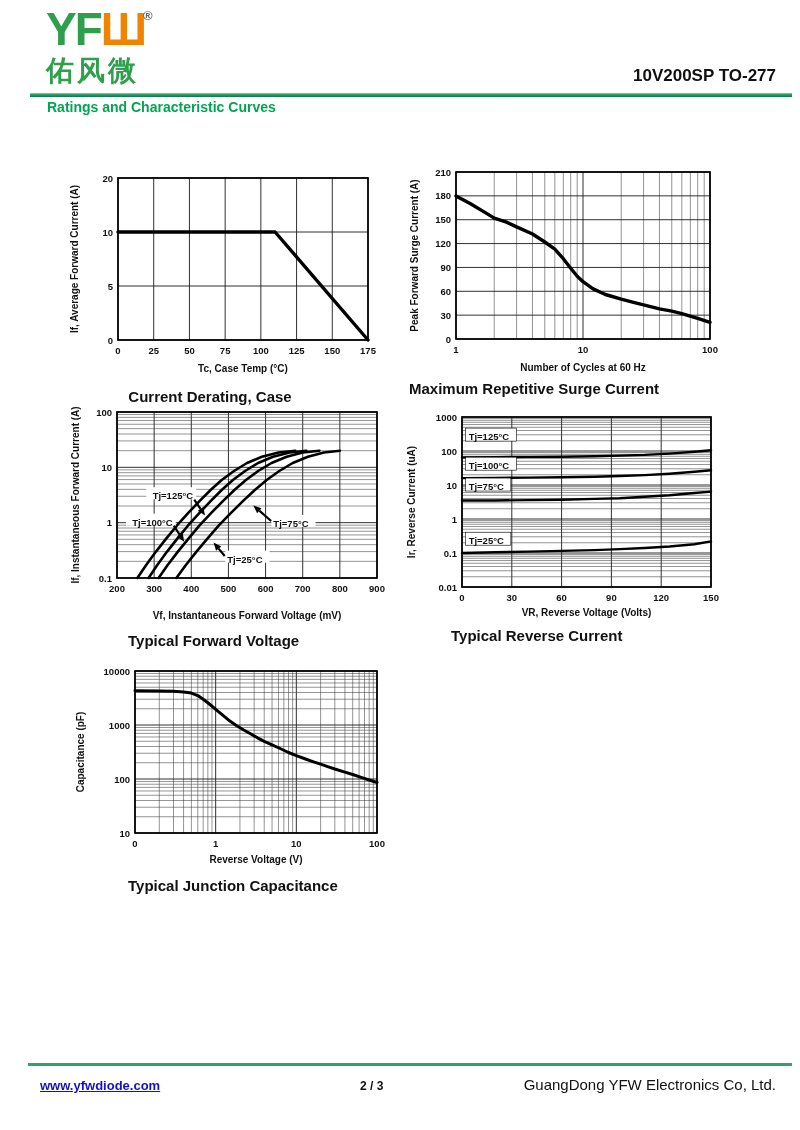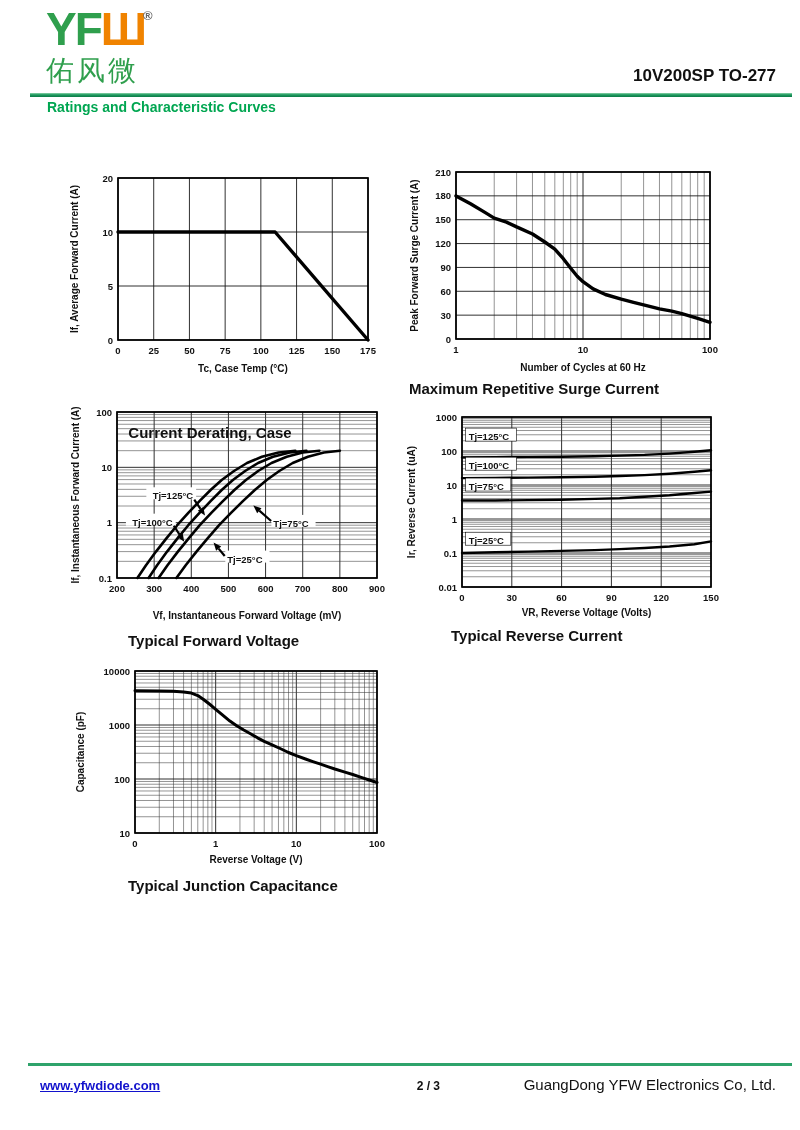"佑风微" .logo-cn { font-weight: normal -> bold }
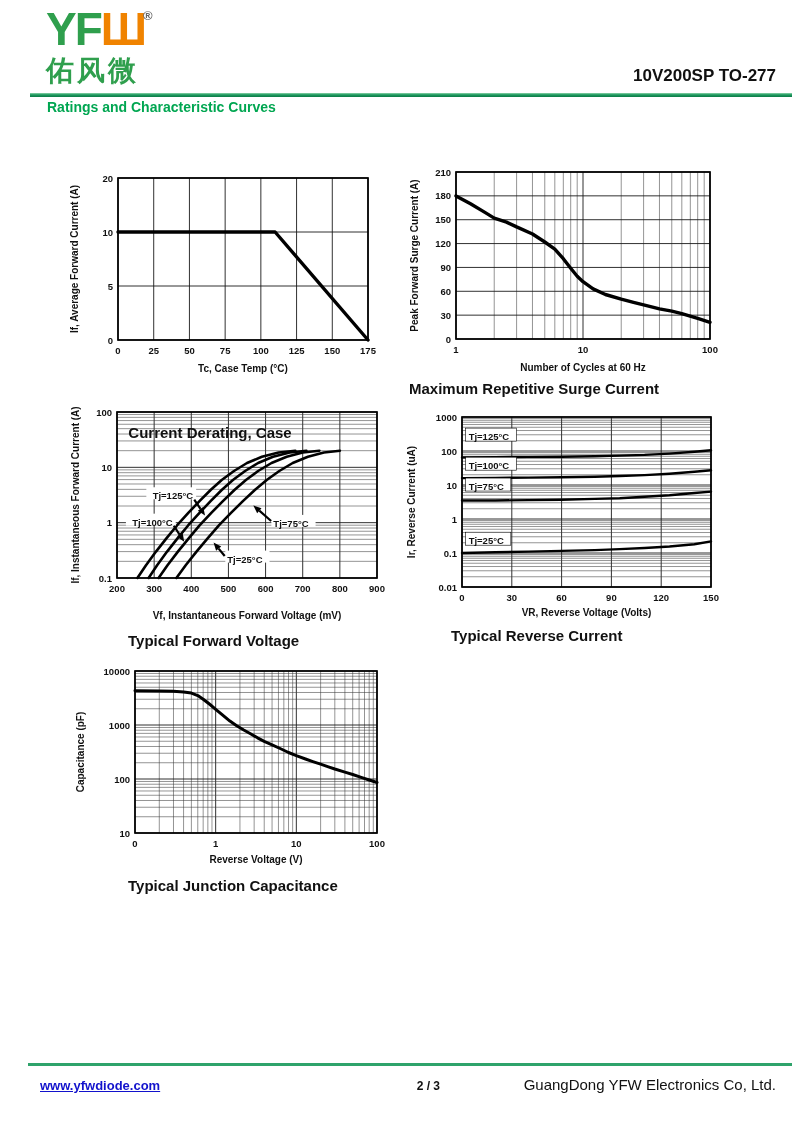"Current Derating, Case" .t1 { margin-top: 36px -> none }
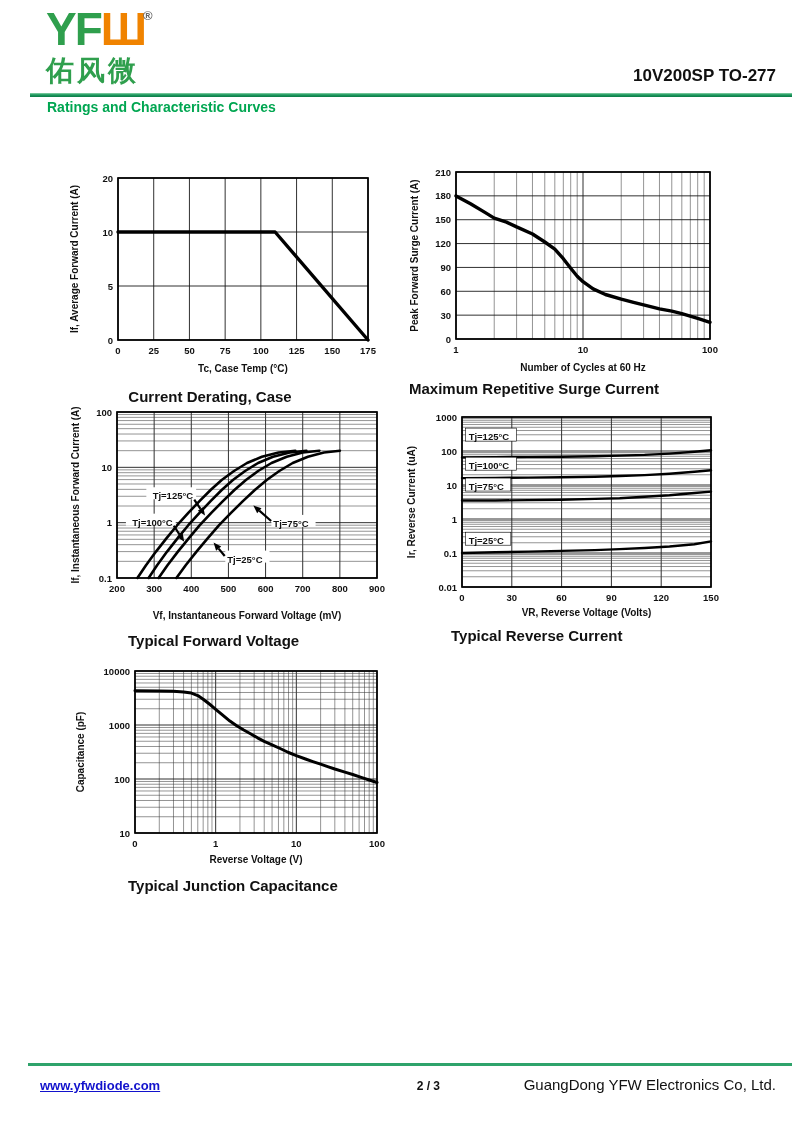"2 / 3" .page-num { text-align: right -> left }
